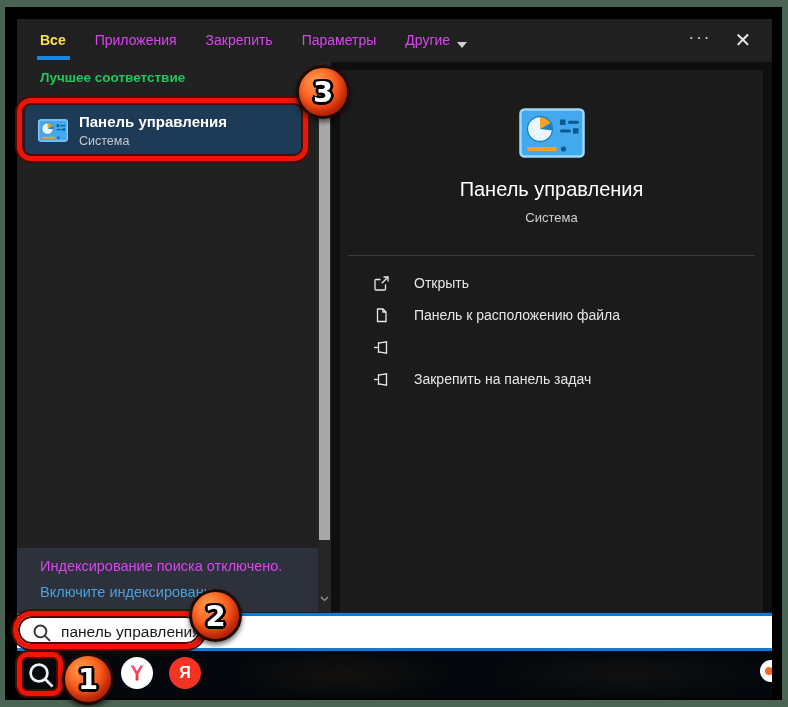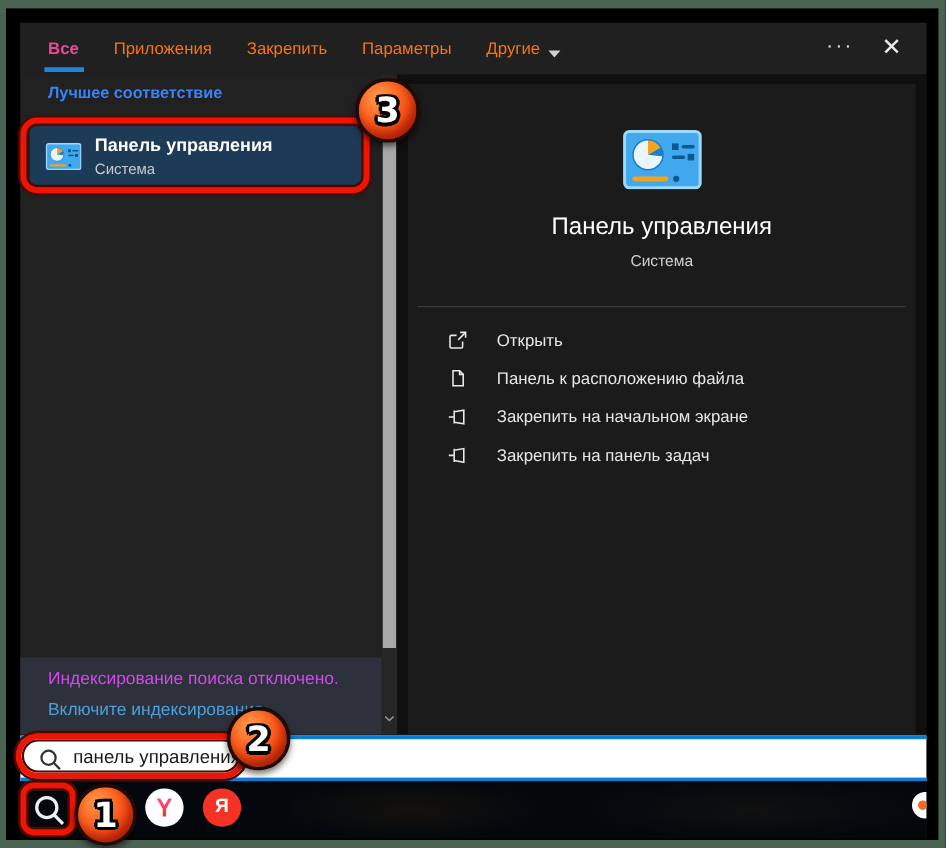"Все" .tab.active { color: #ec4899 -> #fde047 }
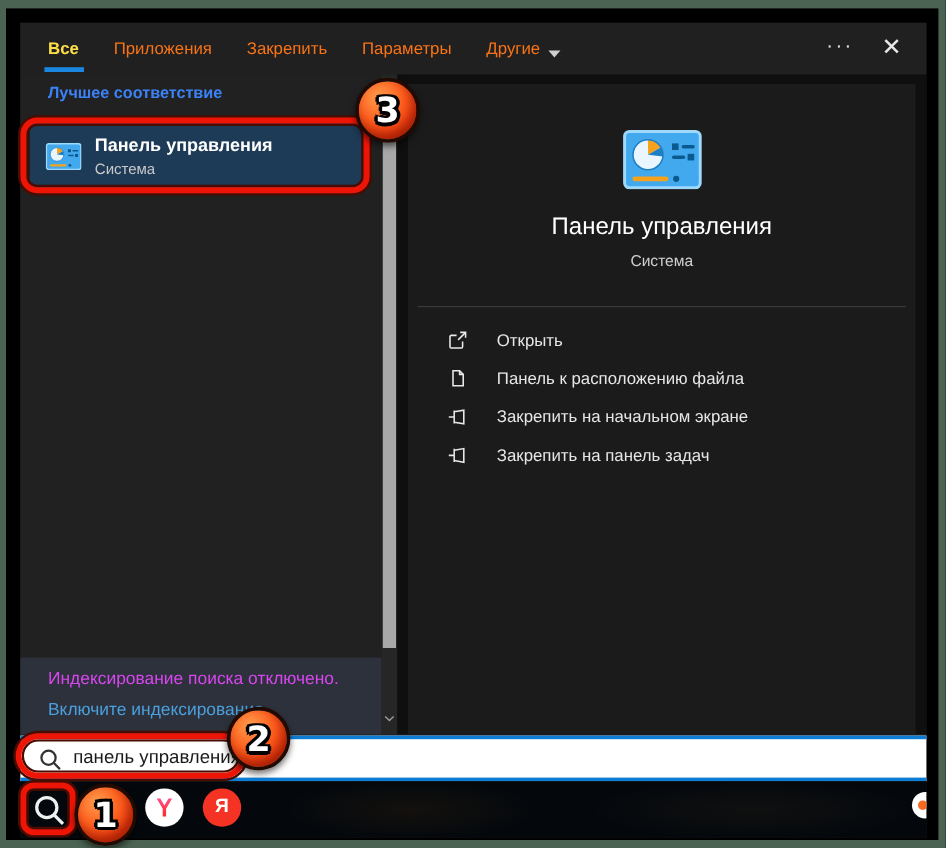"Приложения" .tab { color: #f97316 -> #d946ef }
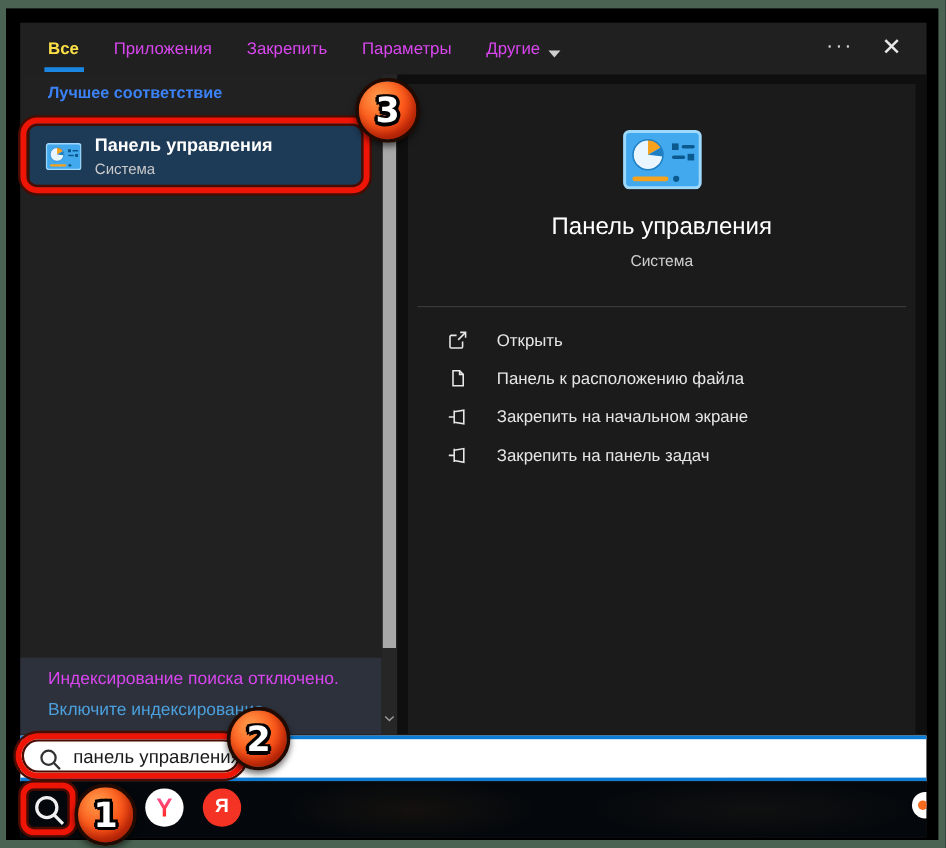"Лучшее соответствие" .section-header { color: #3b82f6 -> #22c55e }
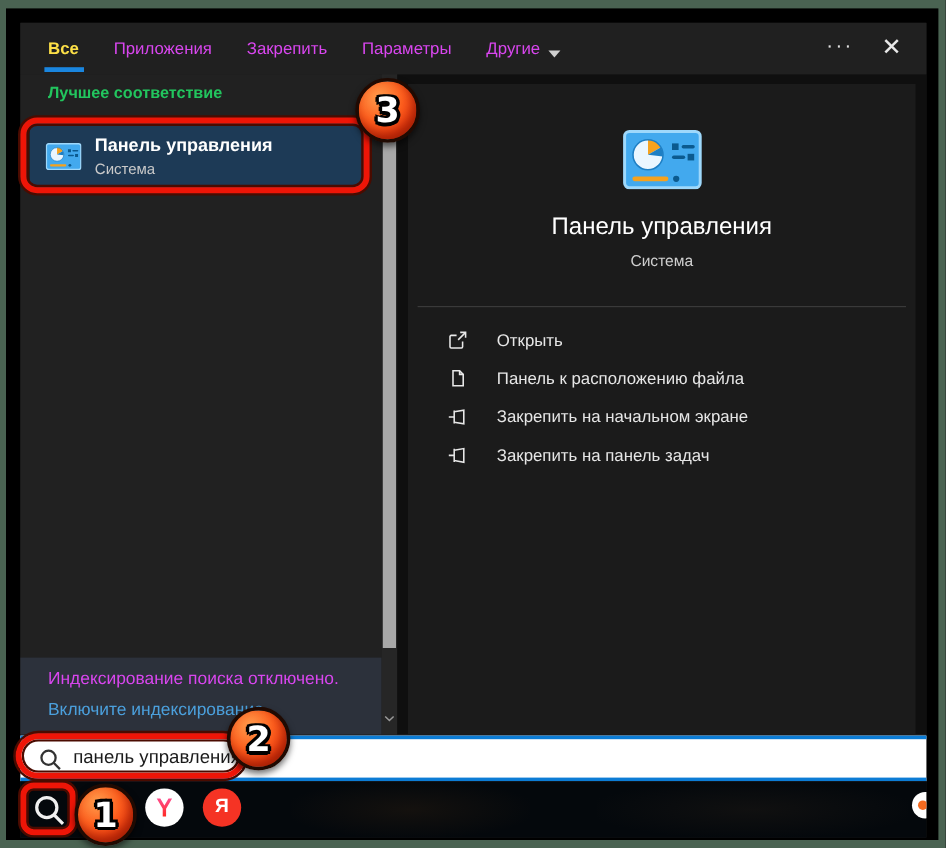"Закрепить на начальном экране" span.action-label { html: <span>Закрепить на начальном экране</span> -> none }
